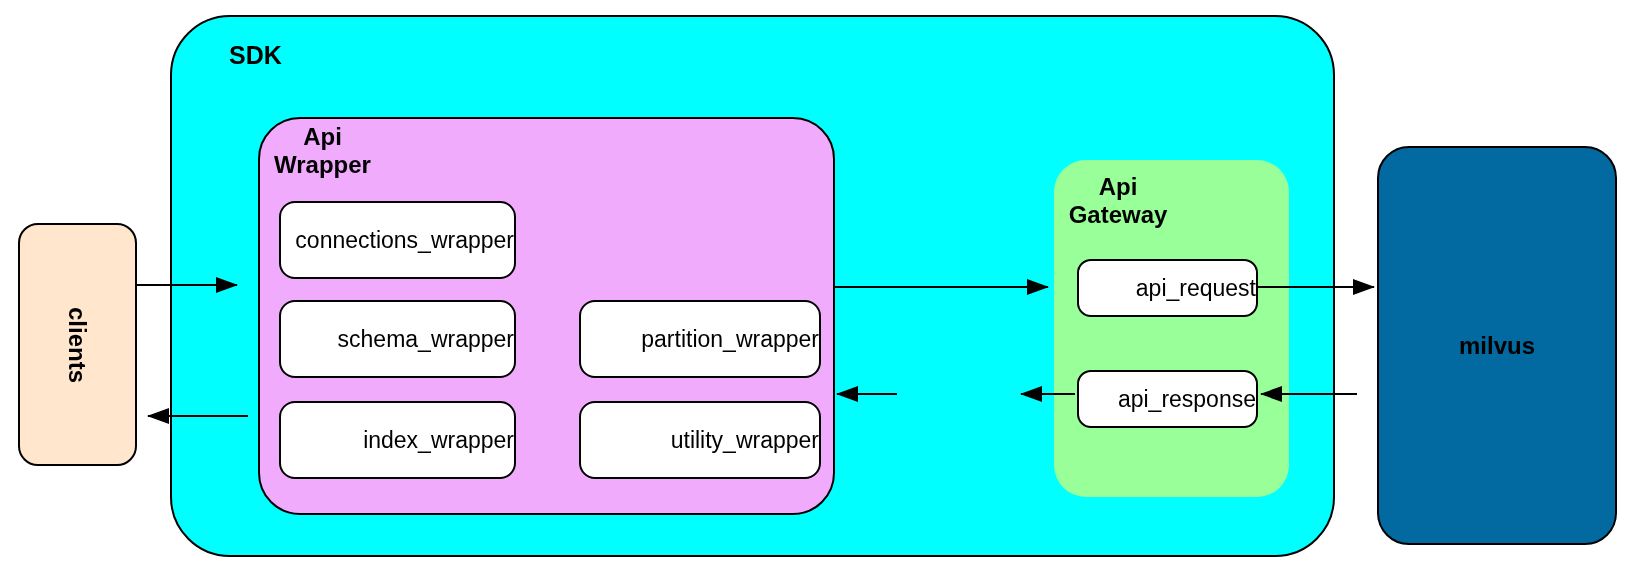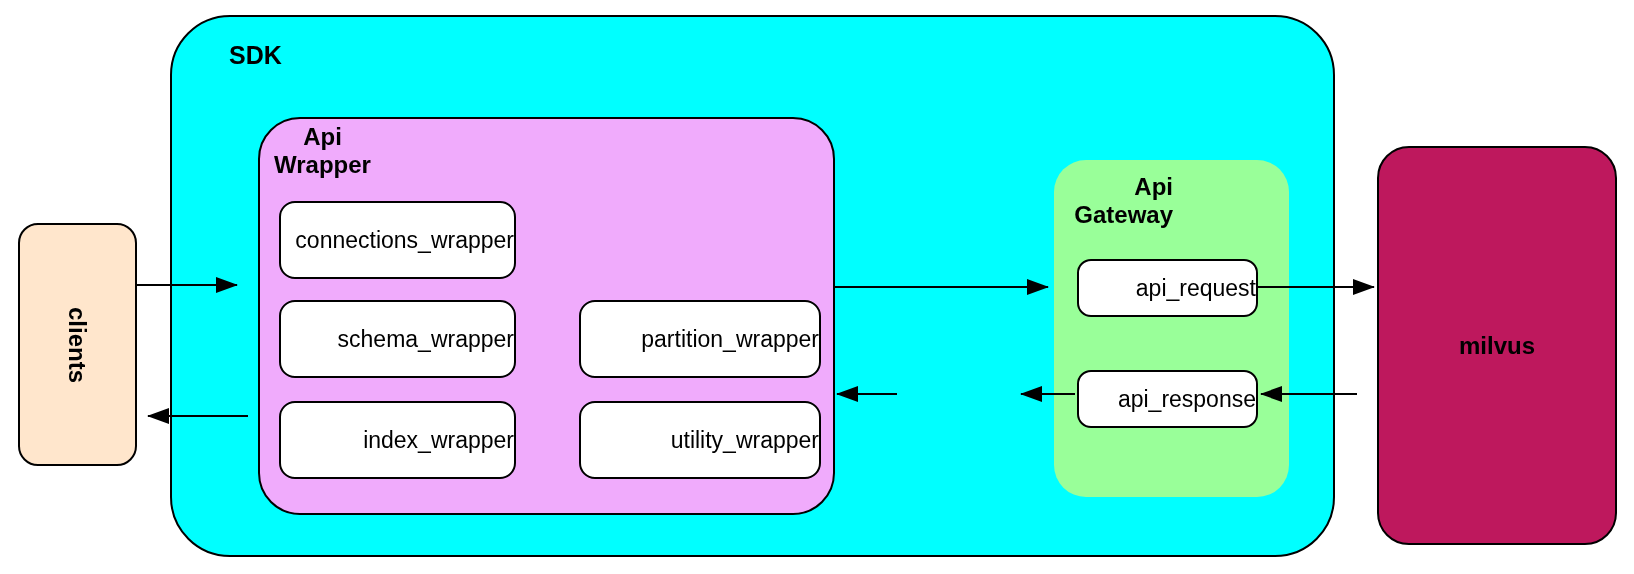"Api Gateway" #api-gateway-label { text-align: right -> center }
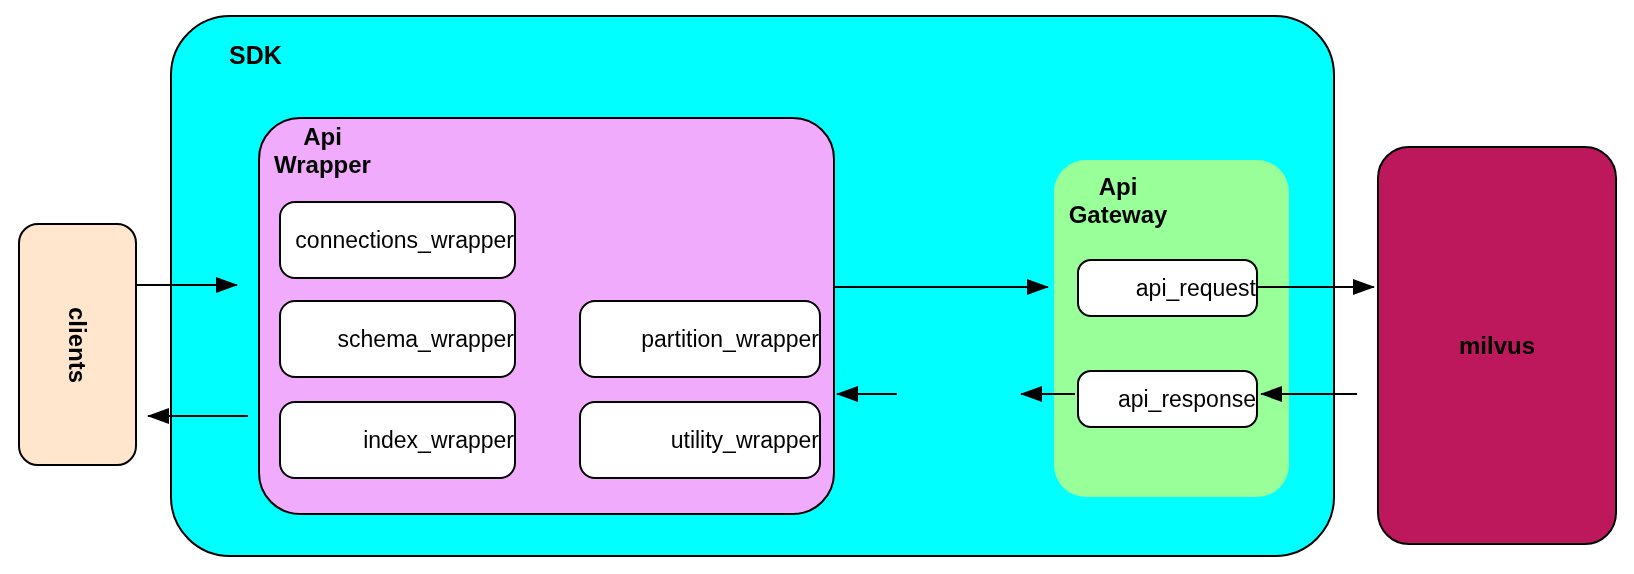"milvus" #milvus { background: #be185d -> #0369a1 }
